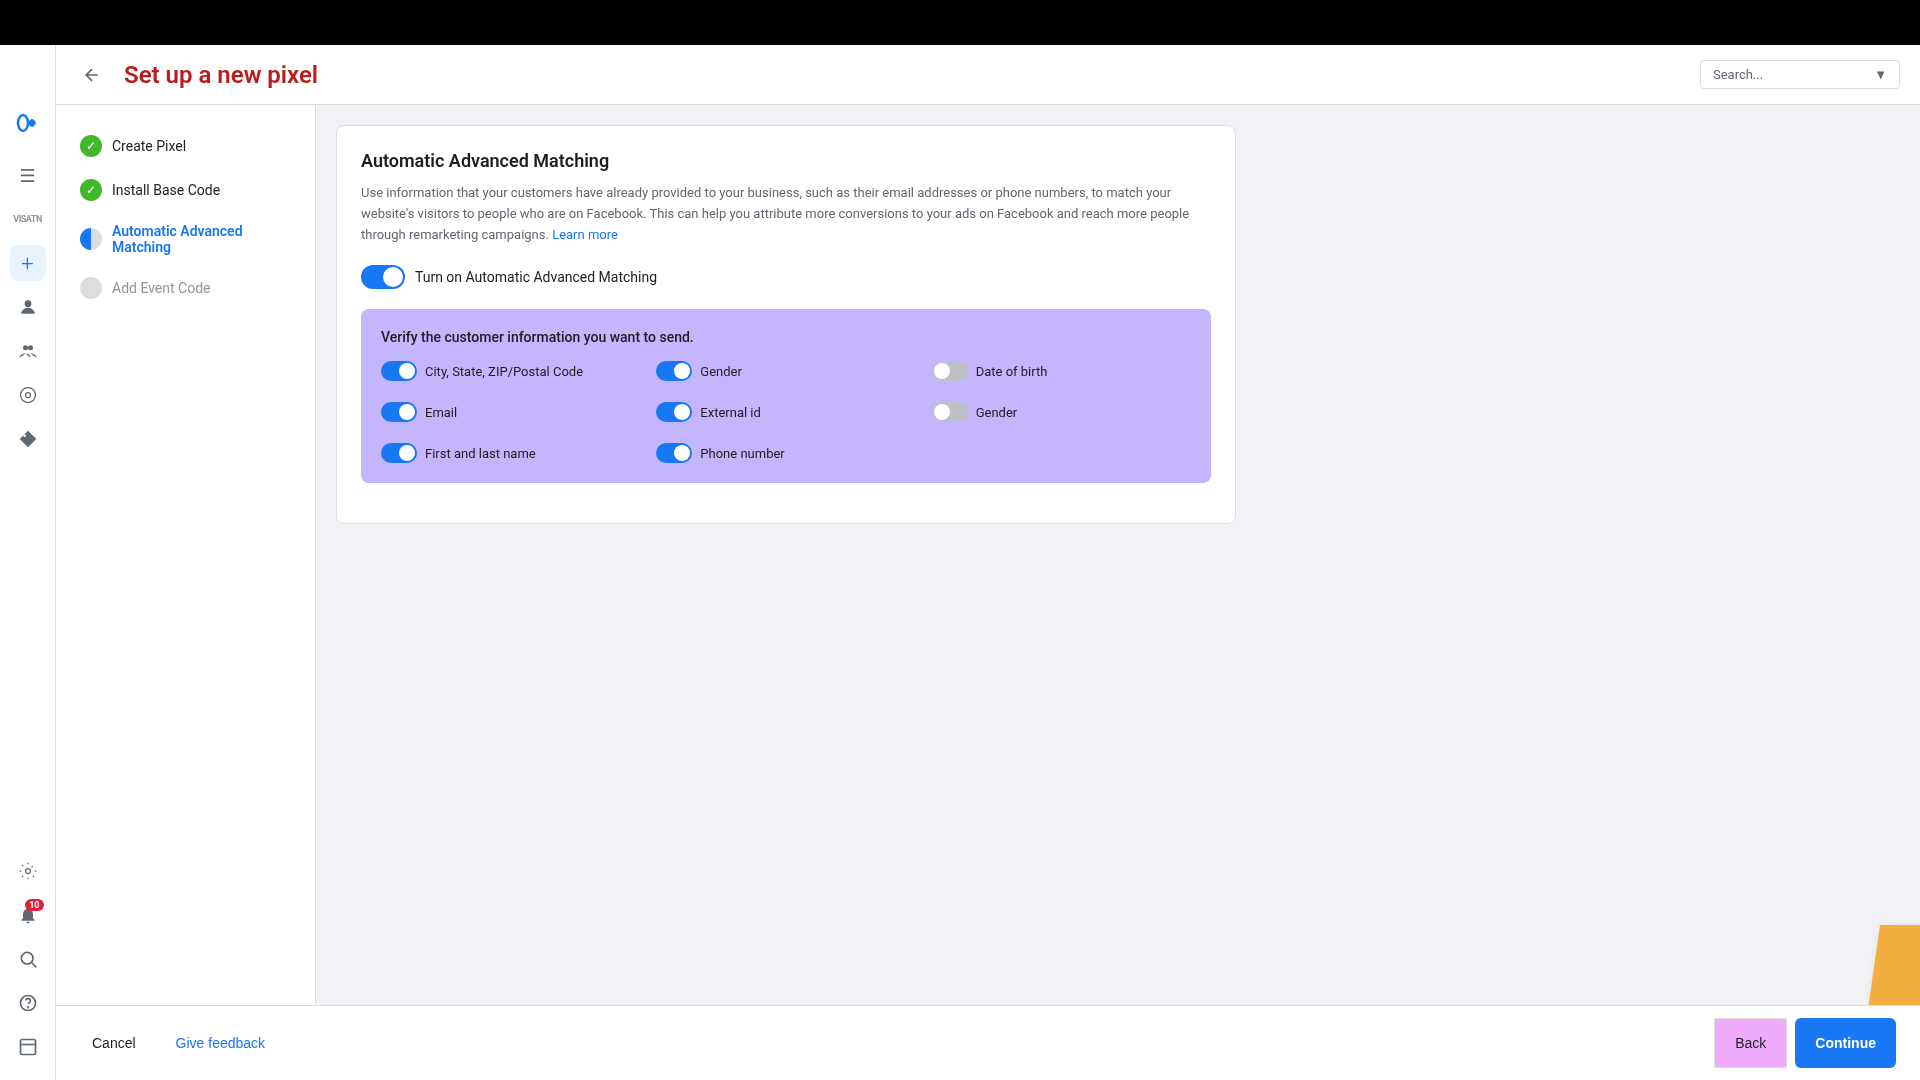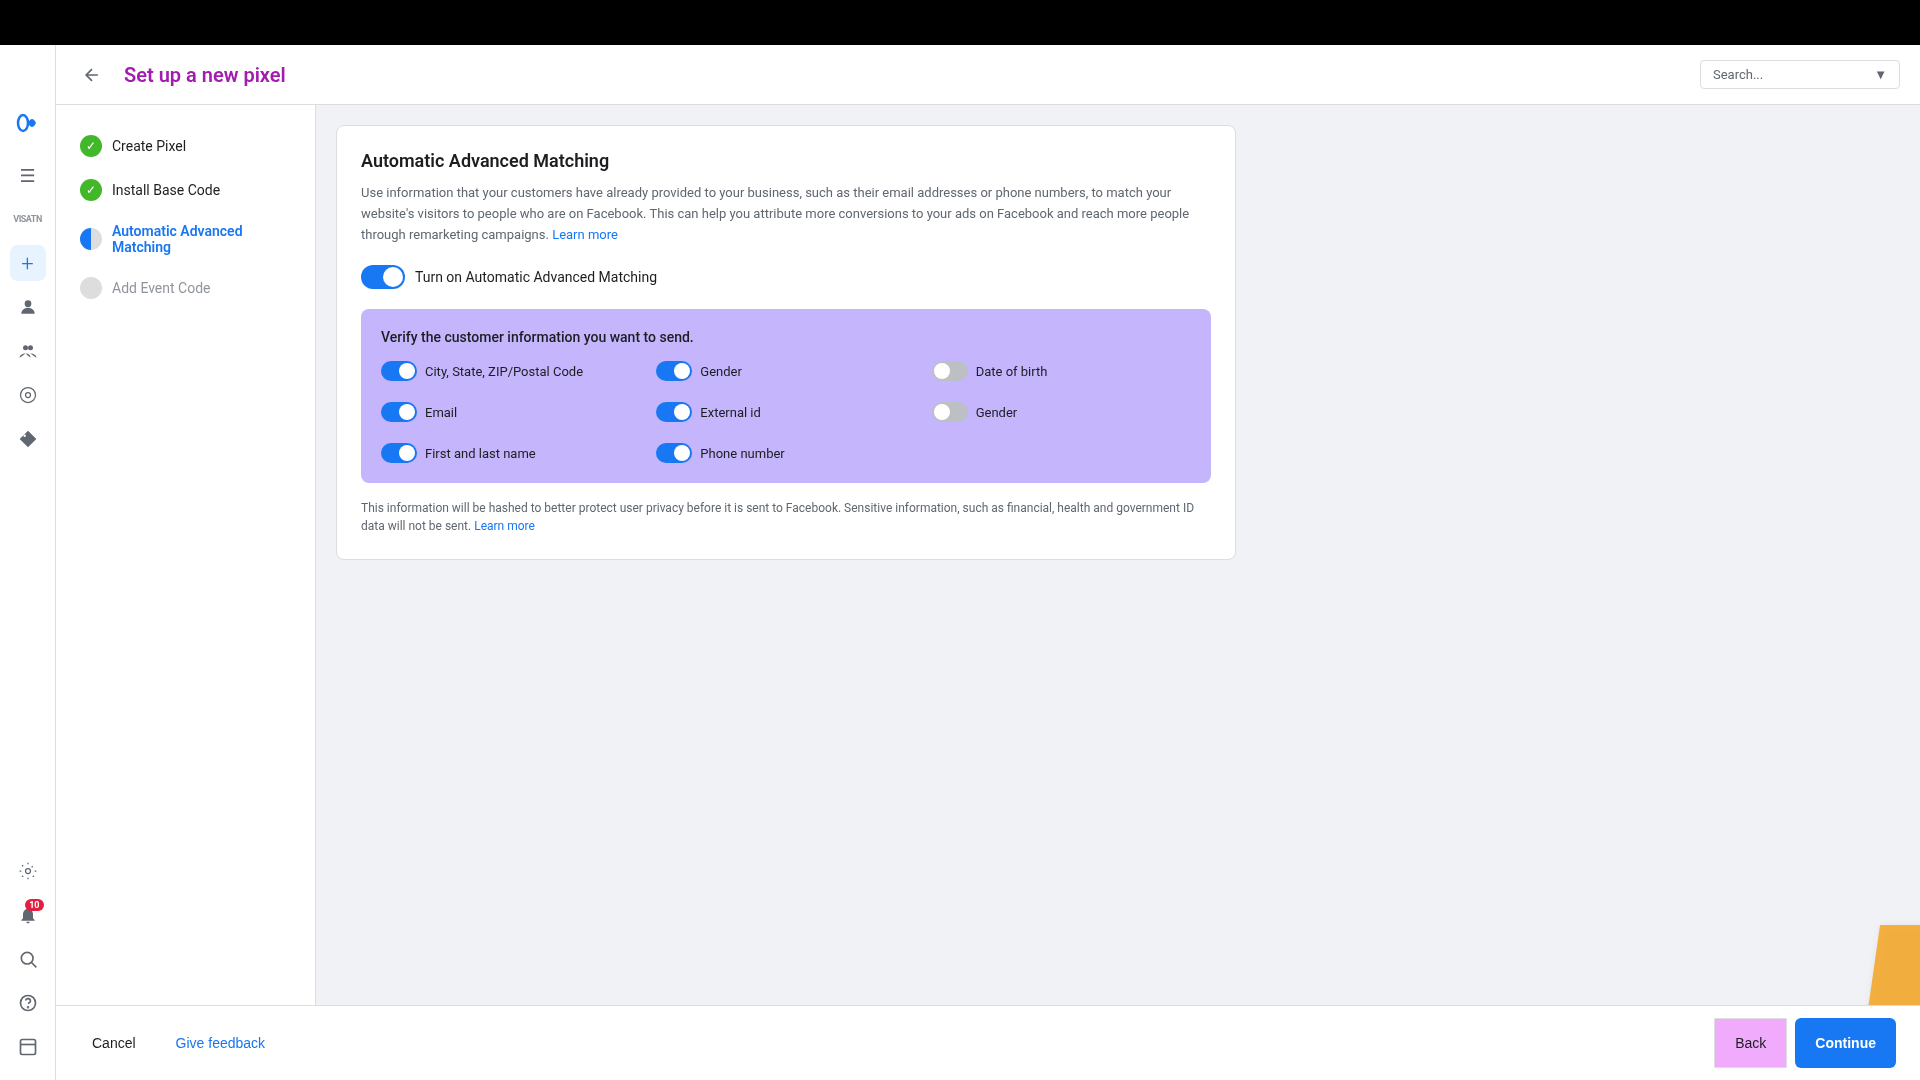"Set up a new pixel" .header-title { color: #a21caf -> #b91c1c; font-size: 20px -> 24px }
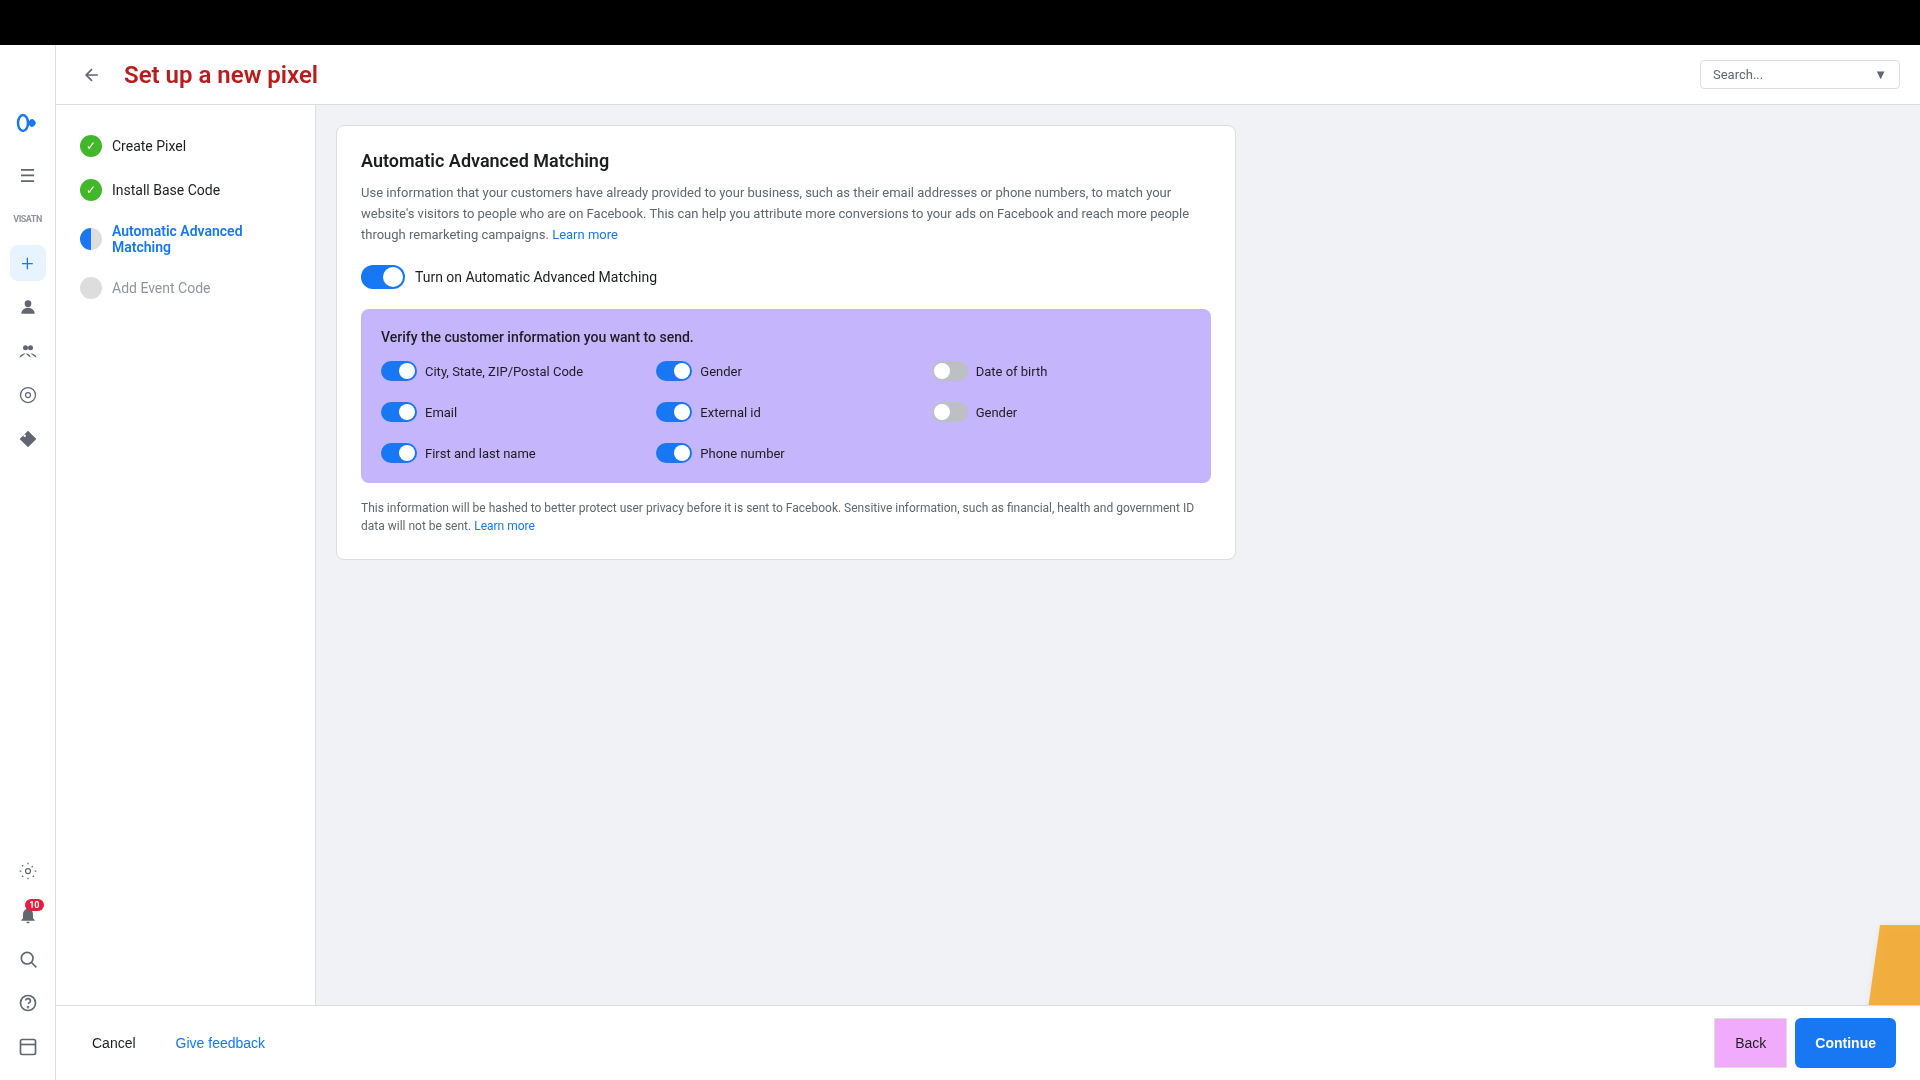"This information will be hashed" p.privacy-note { html: <p> <span>This information will be hashed to better protect user privacy before it is sent to Facebook. Sensitive information, such as financial, health and government ID data will not be sent.</span> <a>Learn more</a> </p> -> none }
